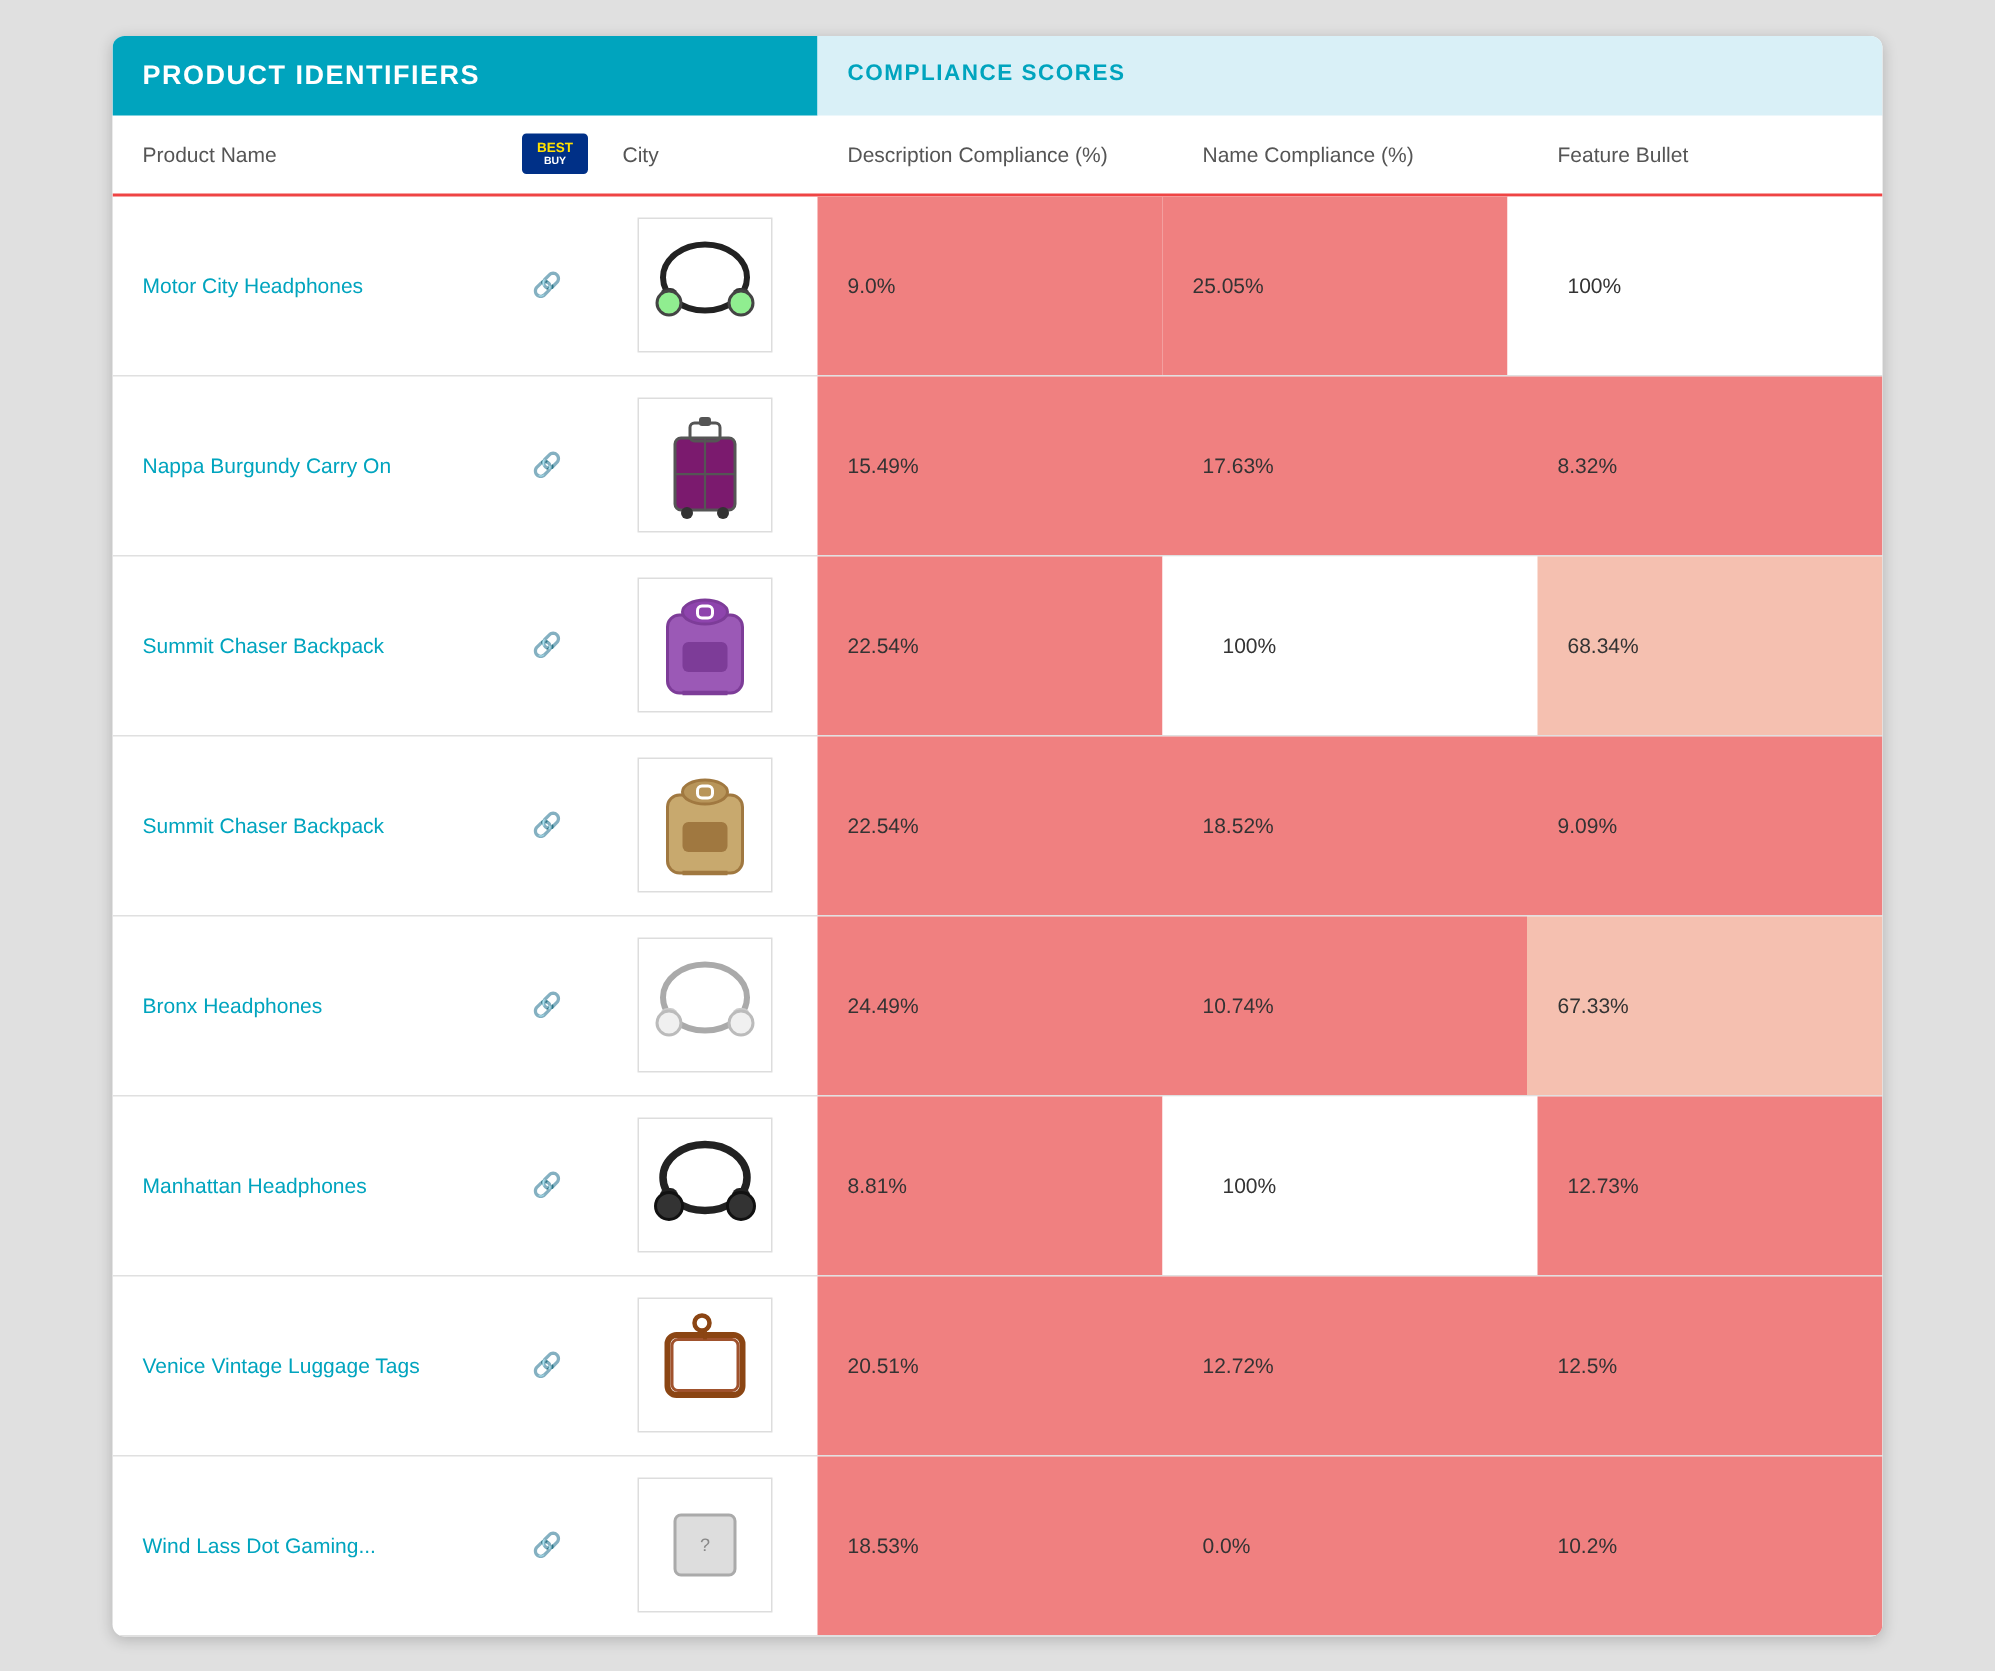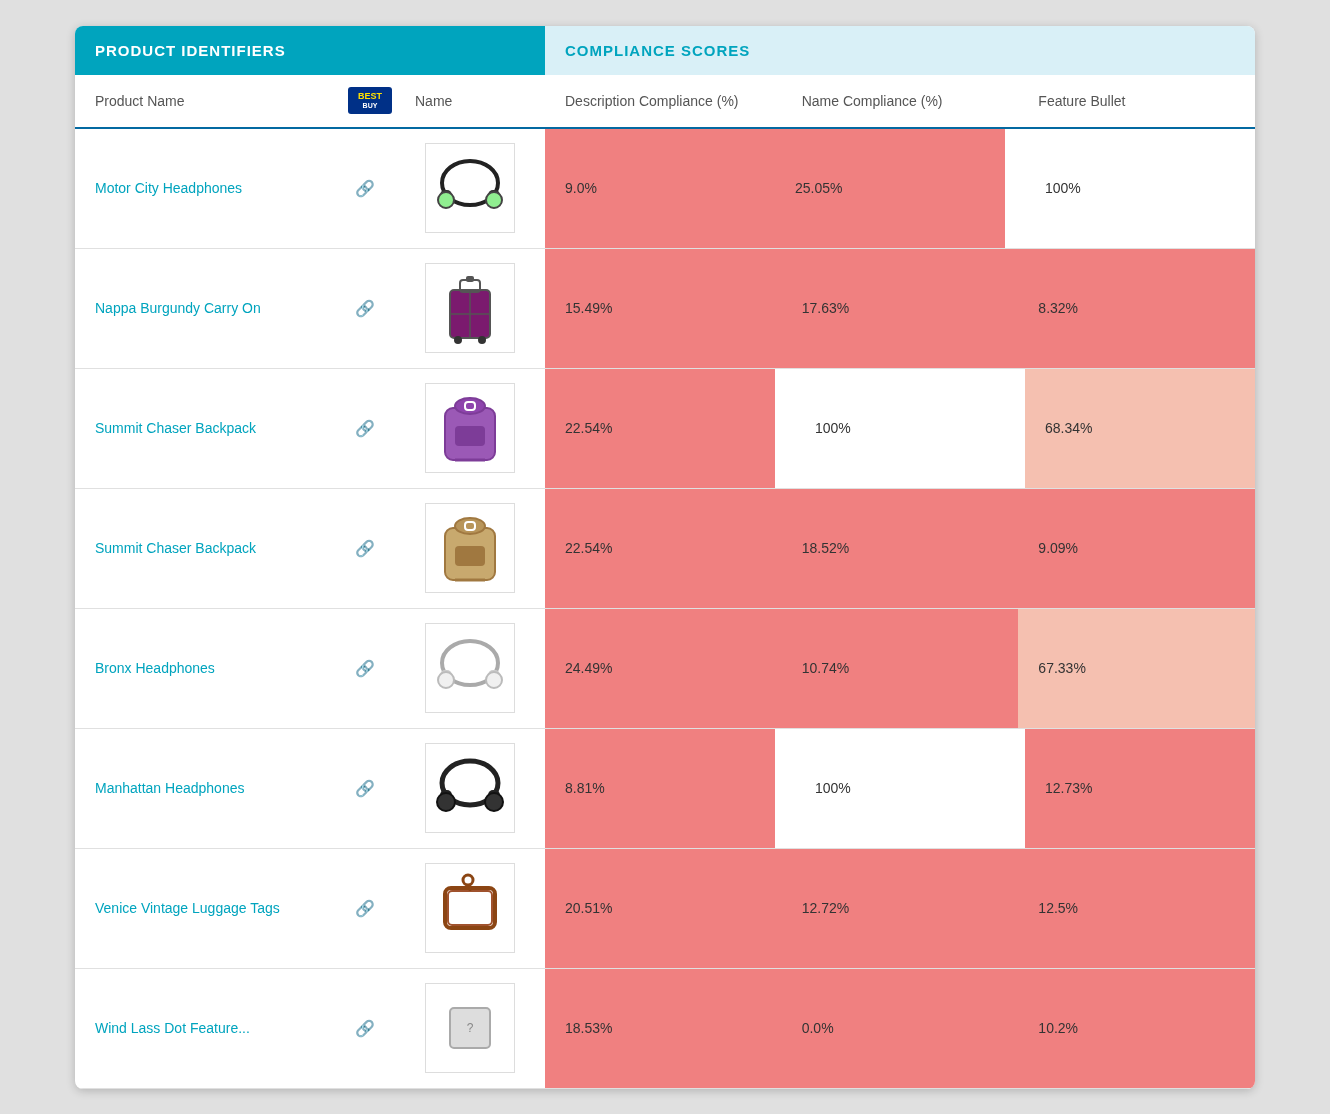"PRODUCT IDENTIFIERS" .header-product { font-size: 15px -> 18px }
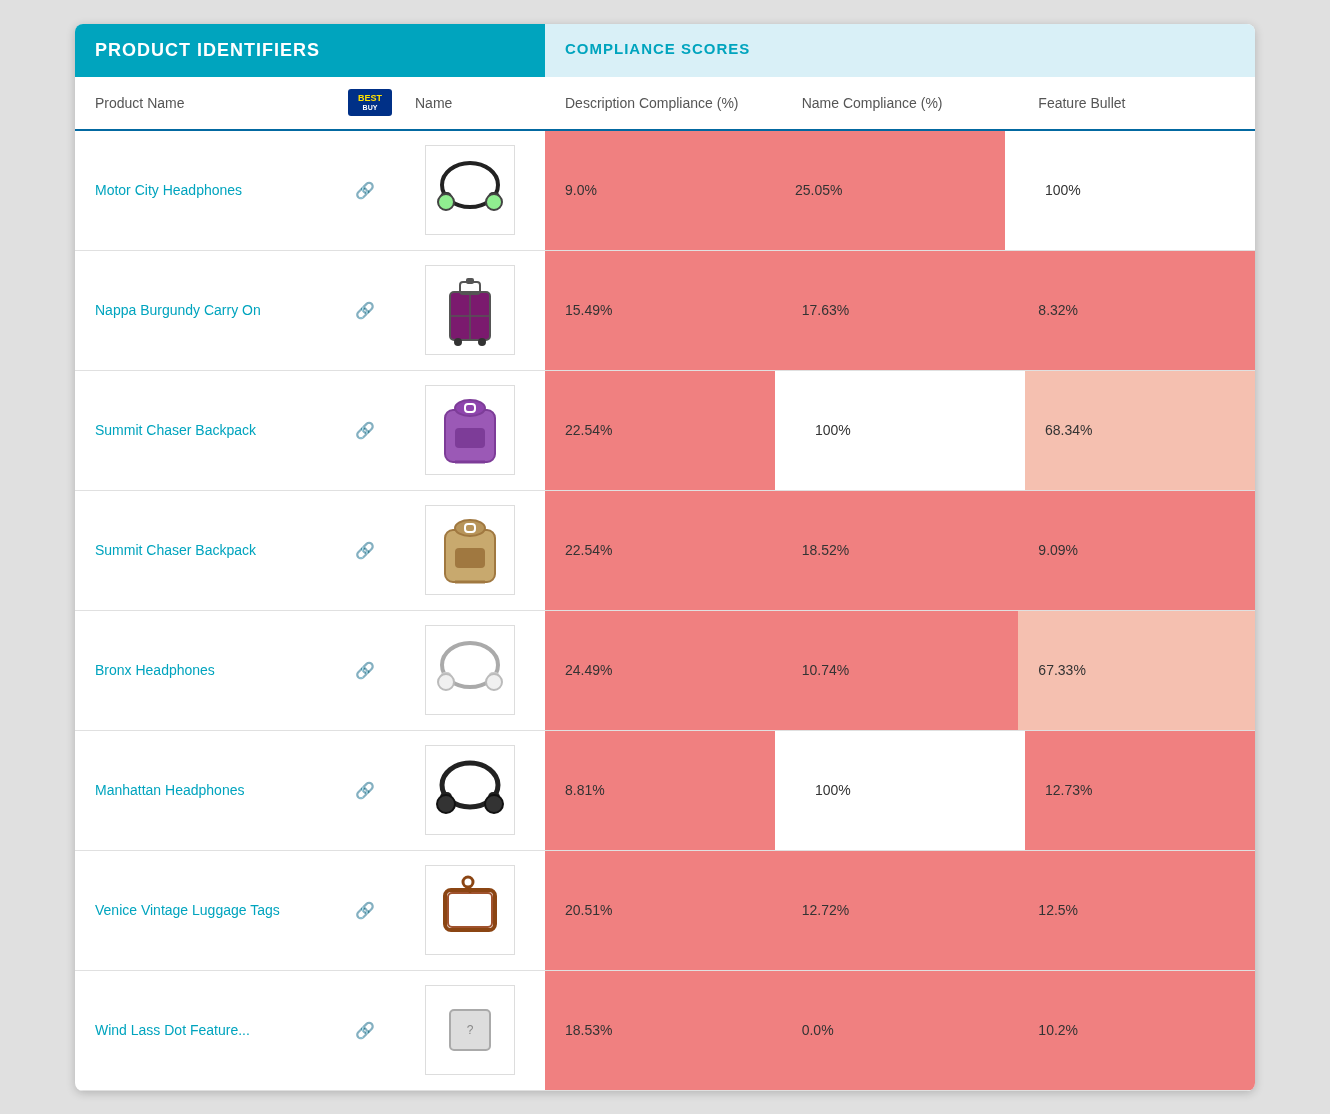"Product Name" .subheader-row { border-bottom: 2px solid #0369a1 -> 2px solid #ef4444 }
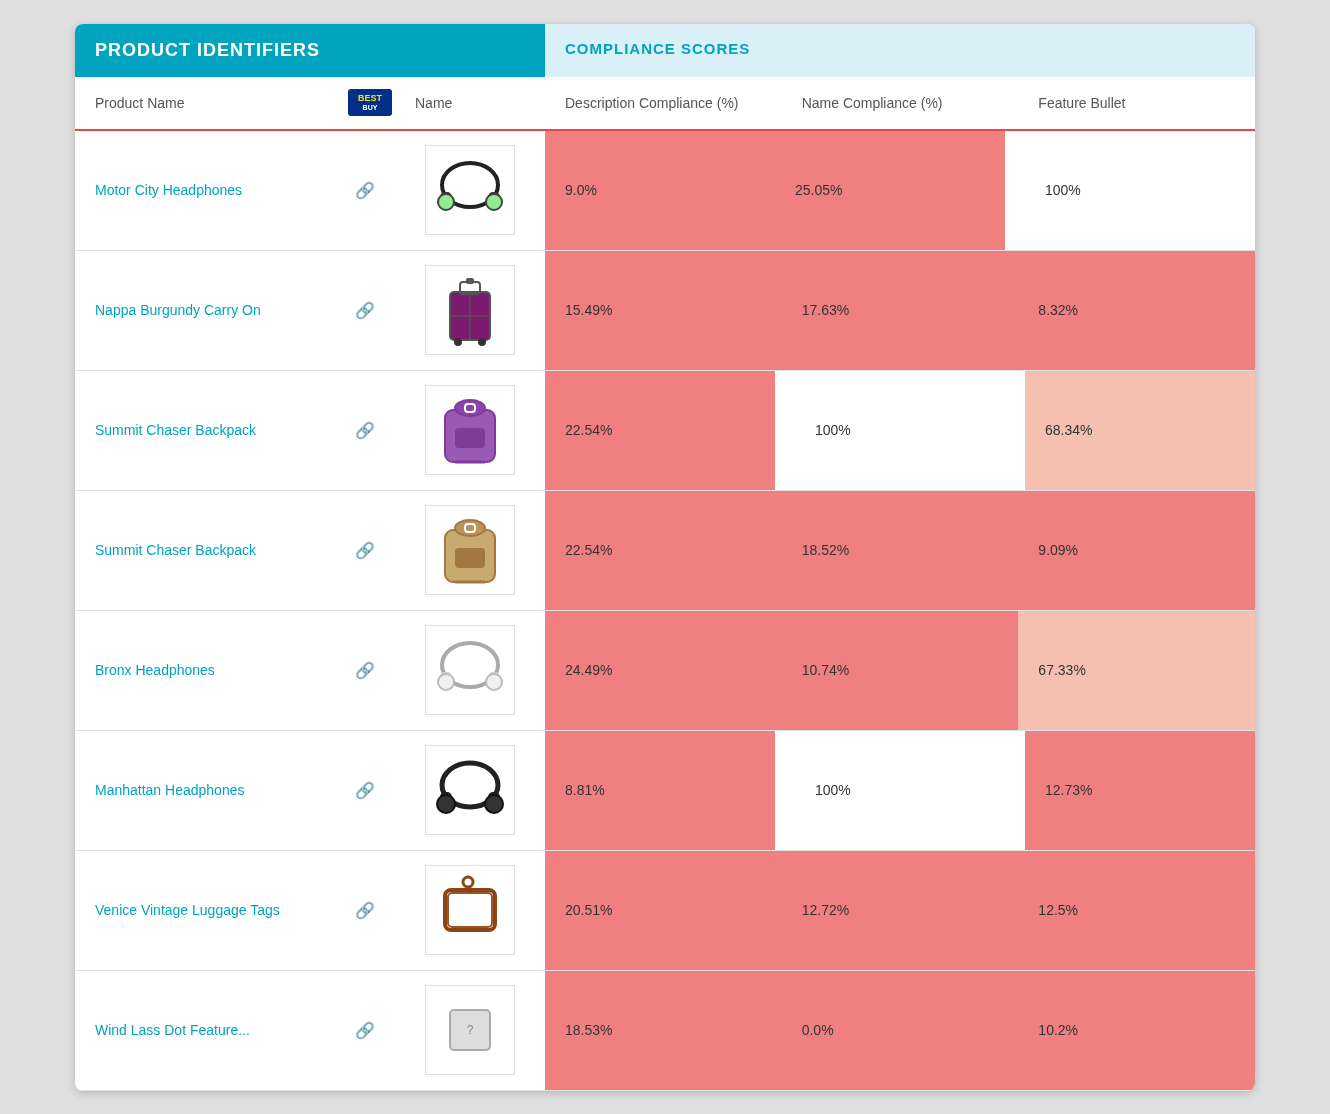"Name" div.subheader-image { text: Name -> City }
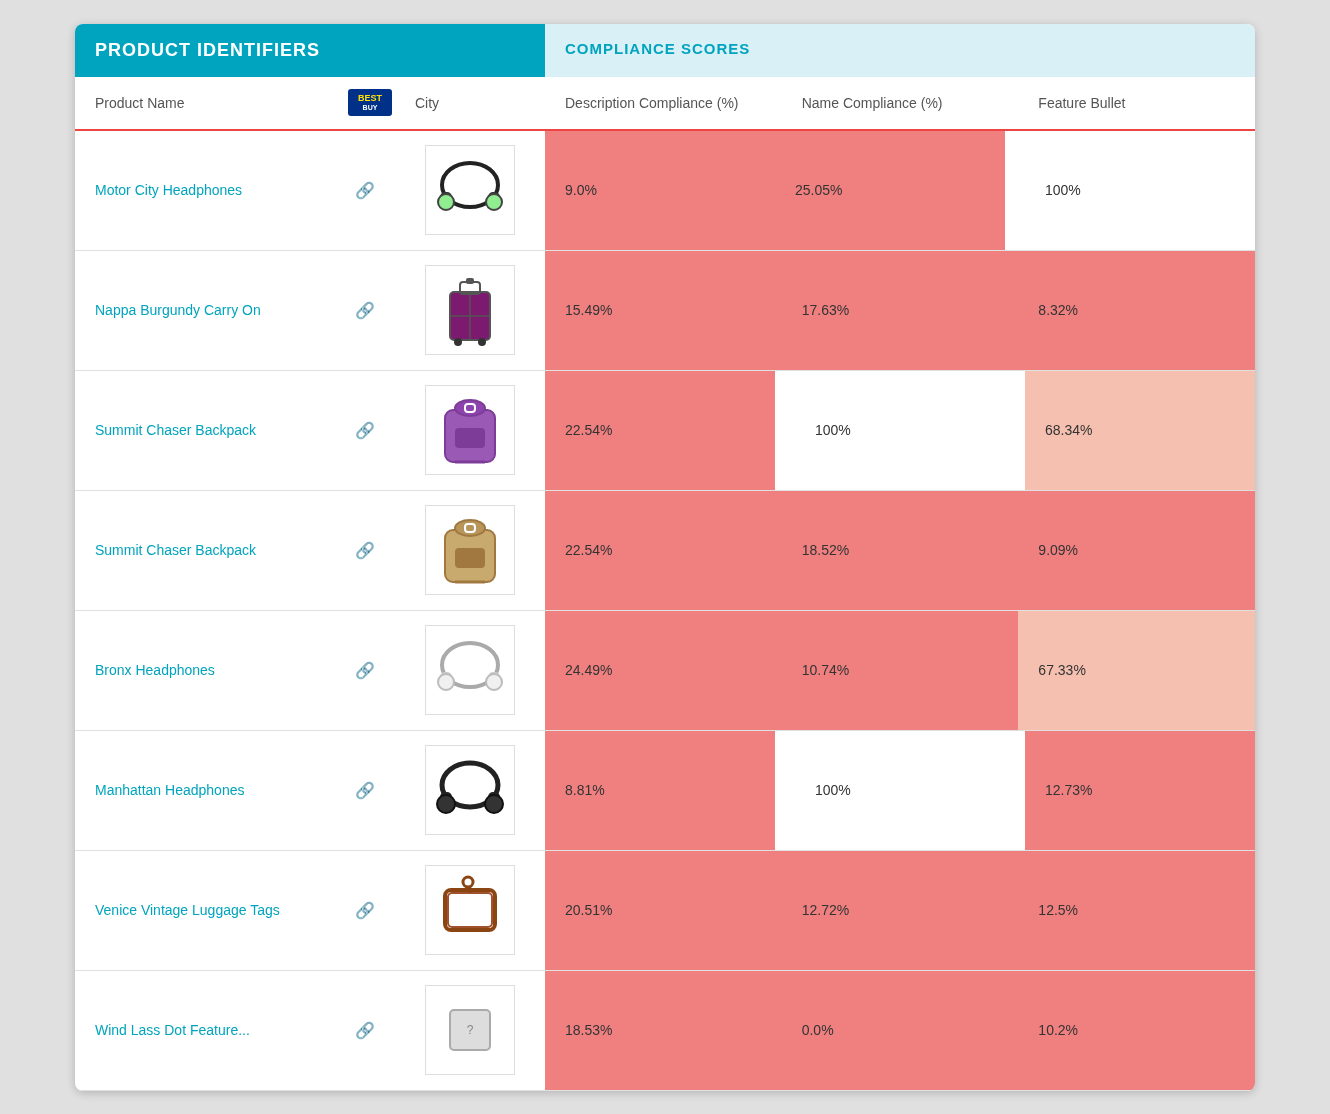"Wind Lass Dot Feature..." a { text: Feature -> Gaming }
